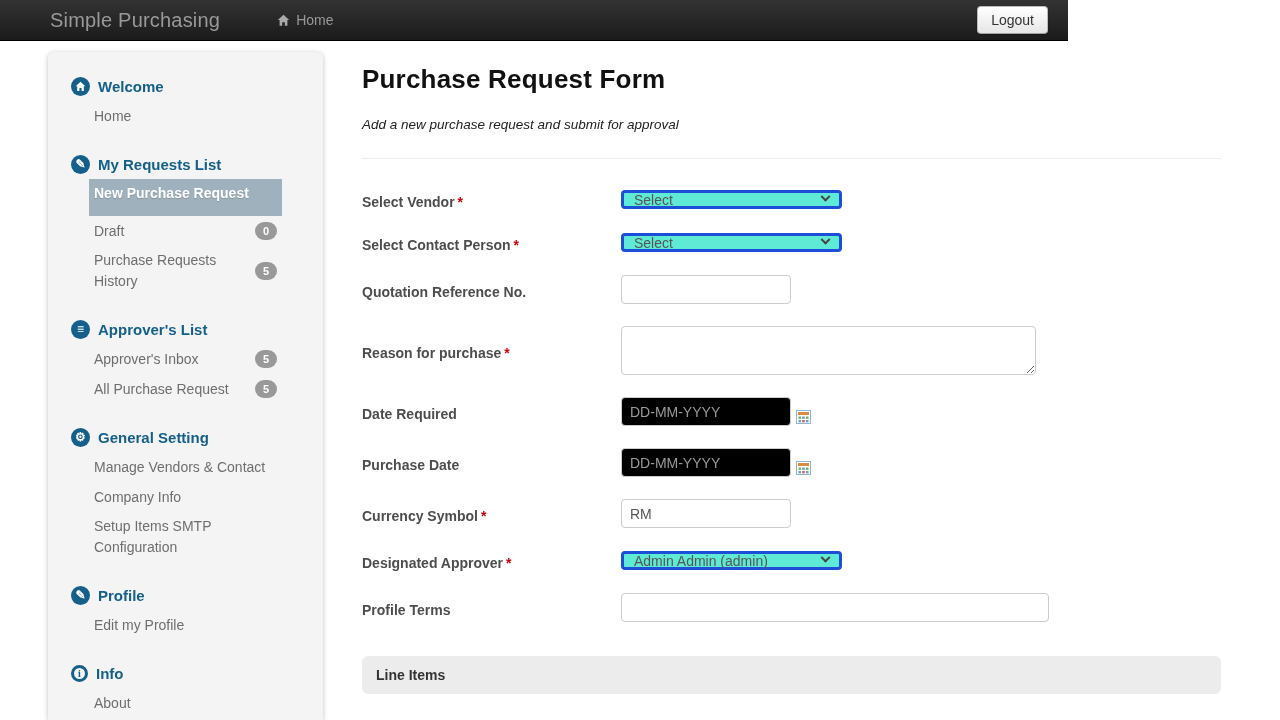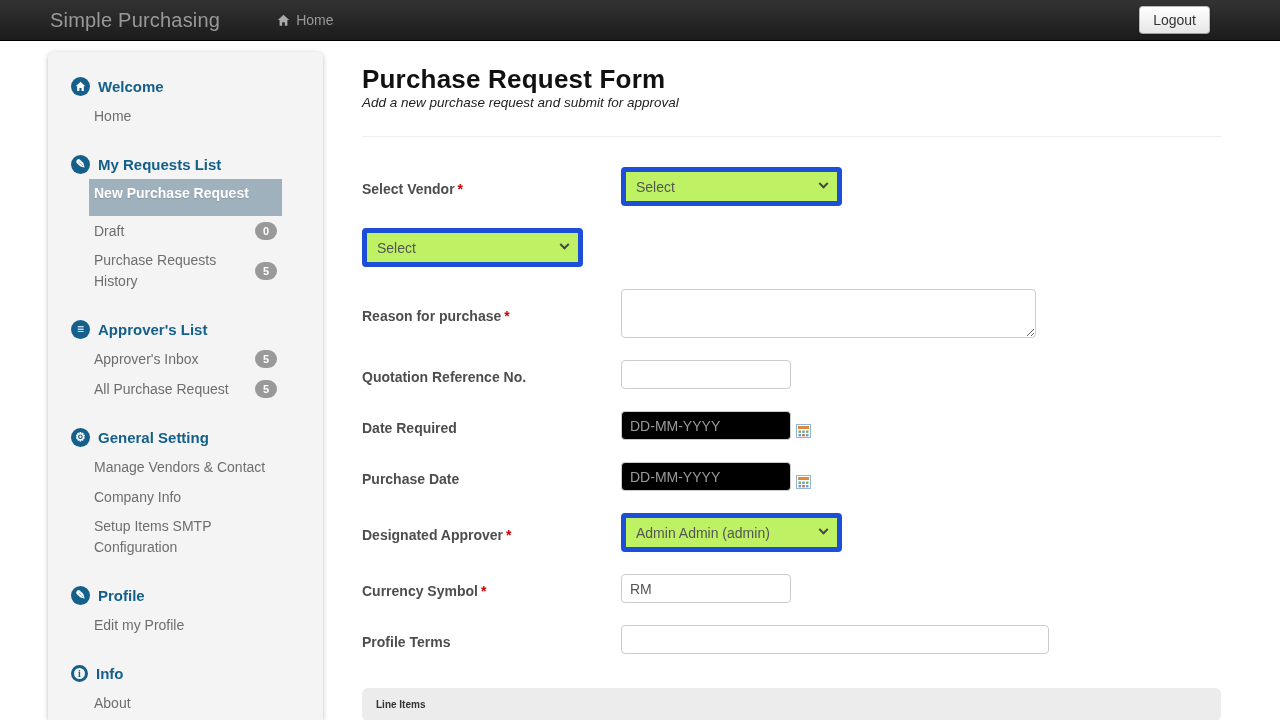"Simple Purchasing" .navbar { width: 1280px -> 1068px }
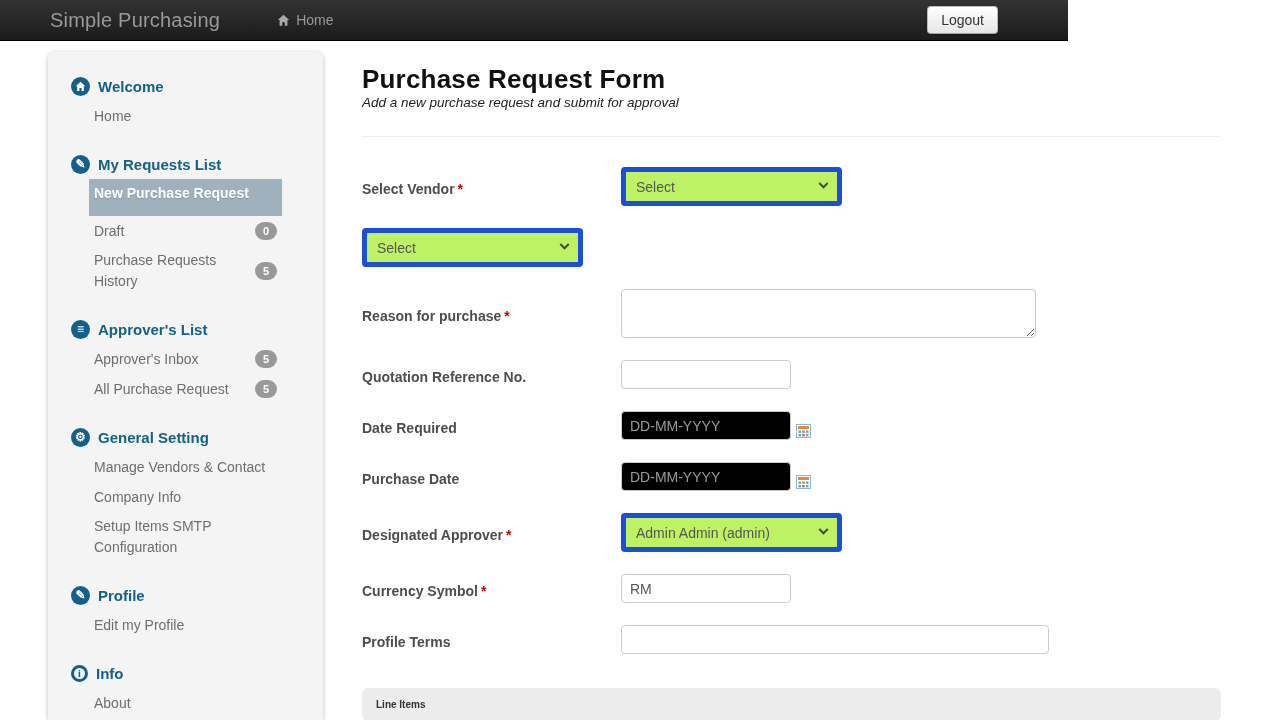"Logout" .logout-btn { margin-right: 70px -> 20px }
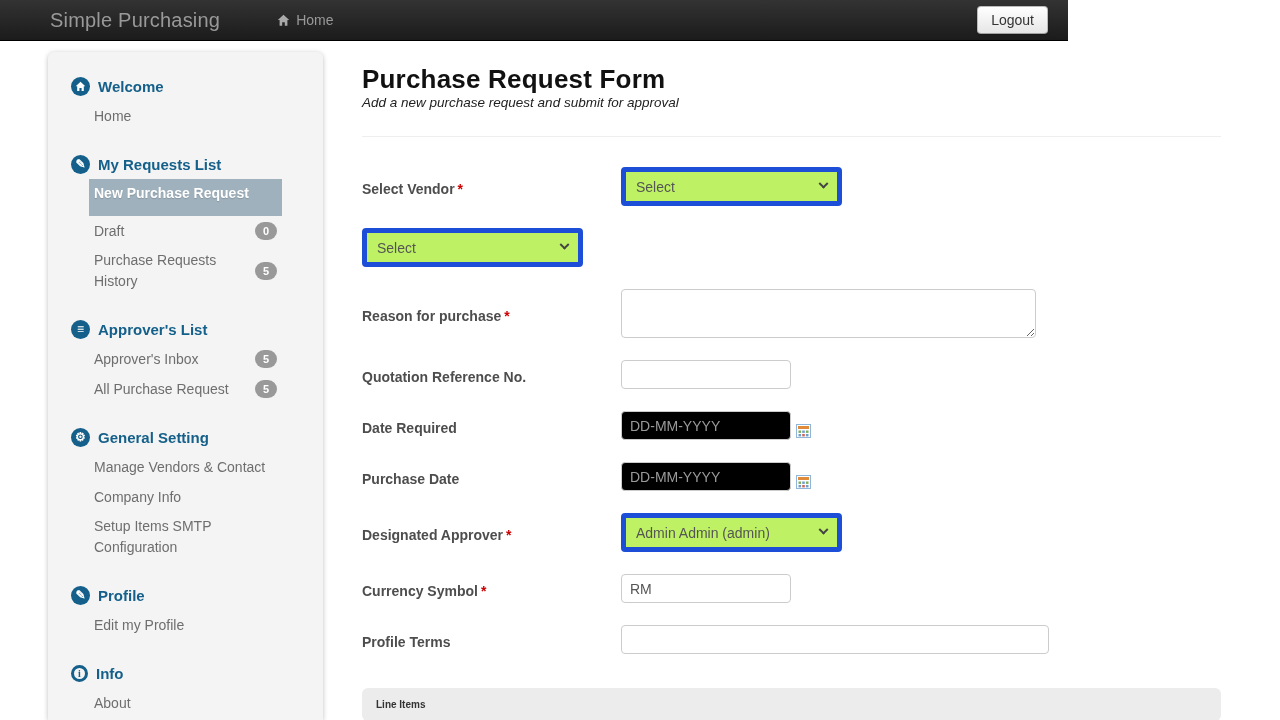"Add a new purchase request" .page-subtitle { margin-top: none -> 22px }
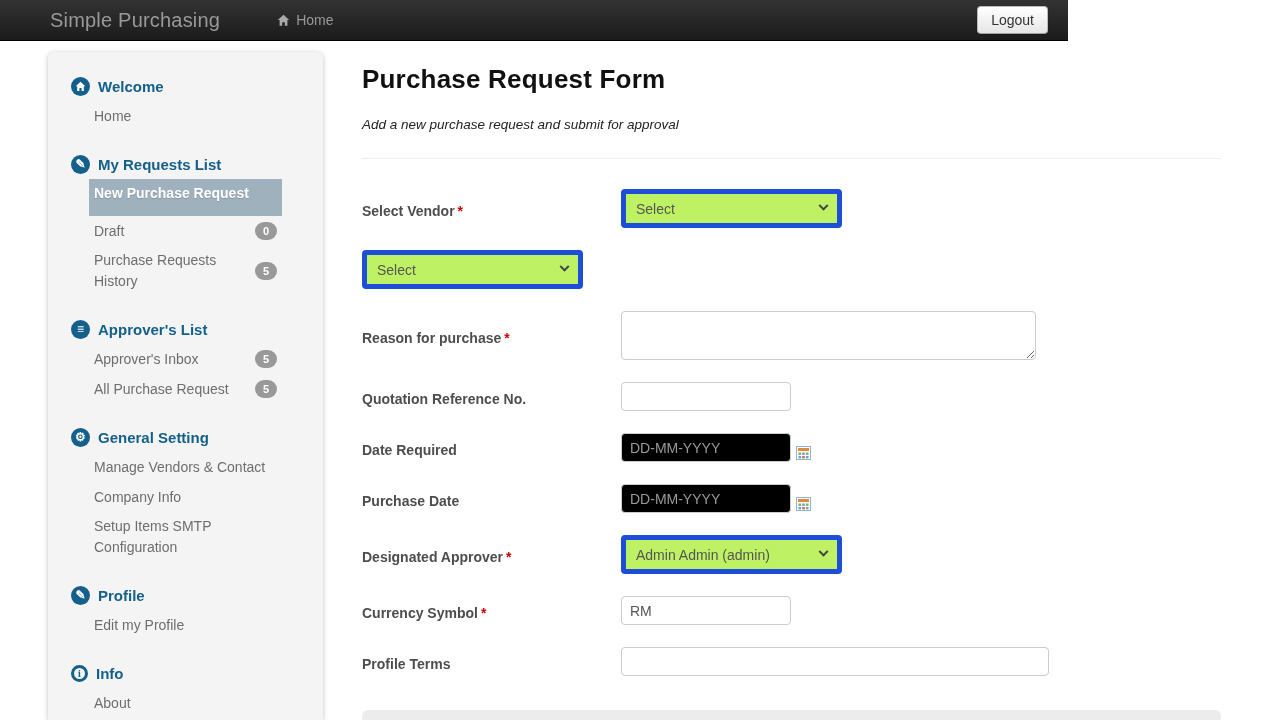"Select" .fake-select { background: #bef264 -> #5eead4; border: 5px solid #1d4ed8 -> 3px solid #1d4ed8; height: 39px -> 19px }
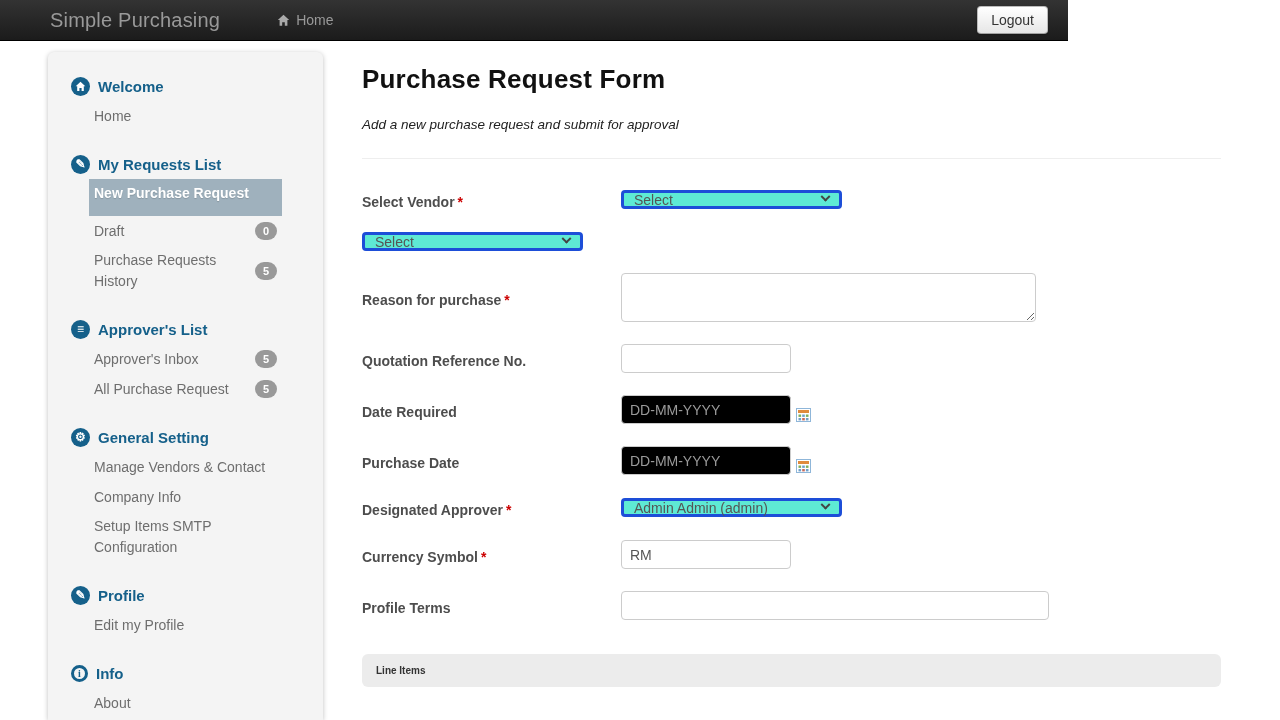"Select Contact Person *" div.flabel { html: none -> <div> <span>Select Contact Person</span><span>*</span> </div> }
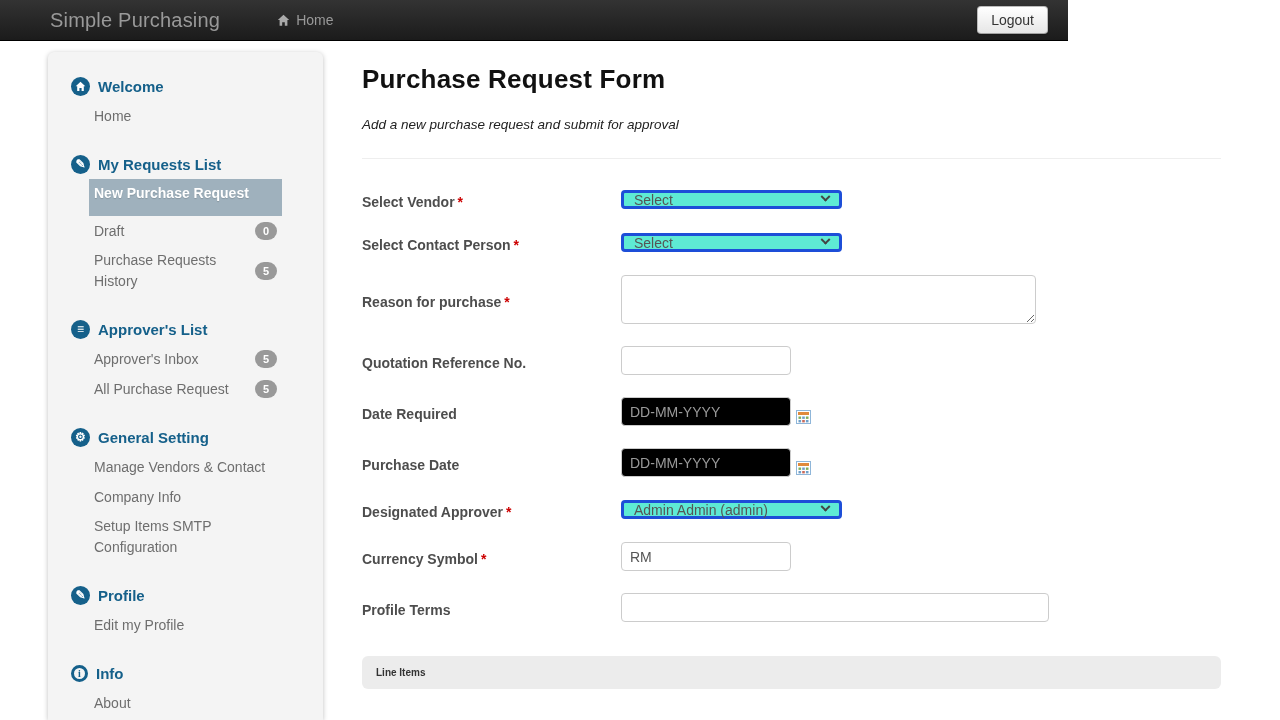"Reason for purchase *" div.frow { order: before "Quotation Reference No." -> after "Quotation Reference No." }
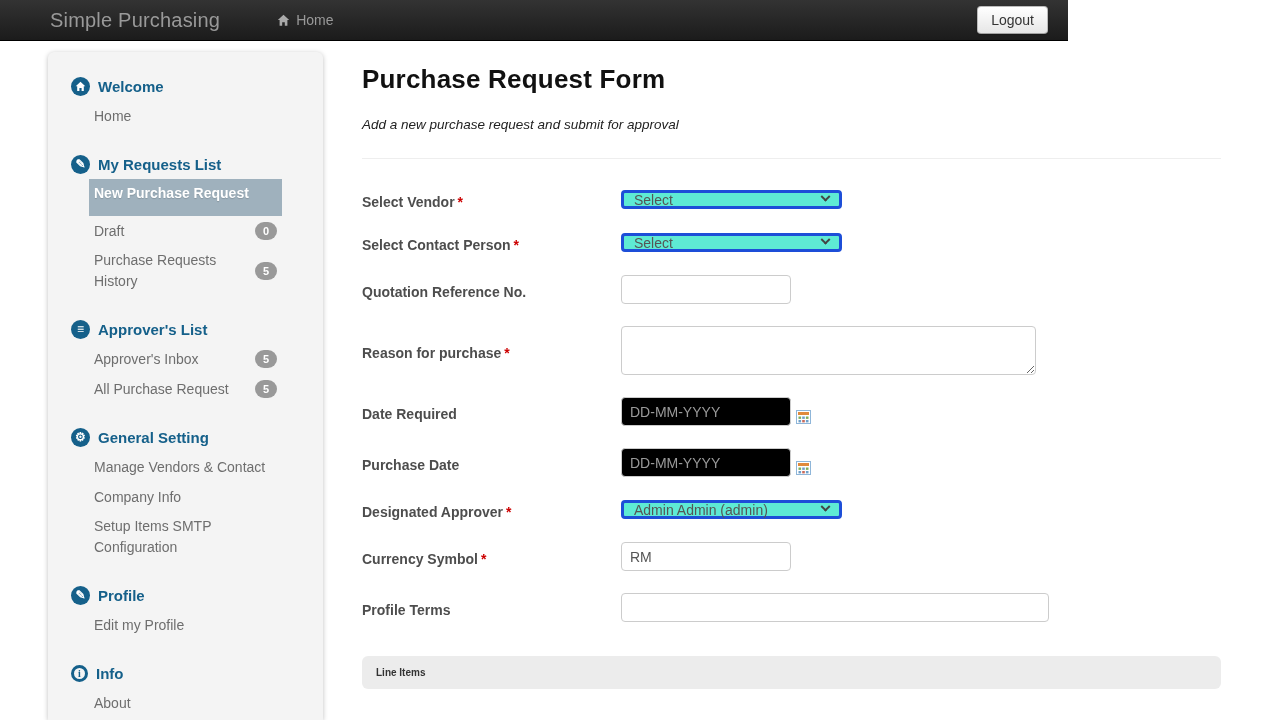"Designated Approver *" div.frow { order: before "Currency Symbol *" -> after "Currency Symbol *" }
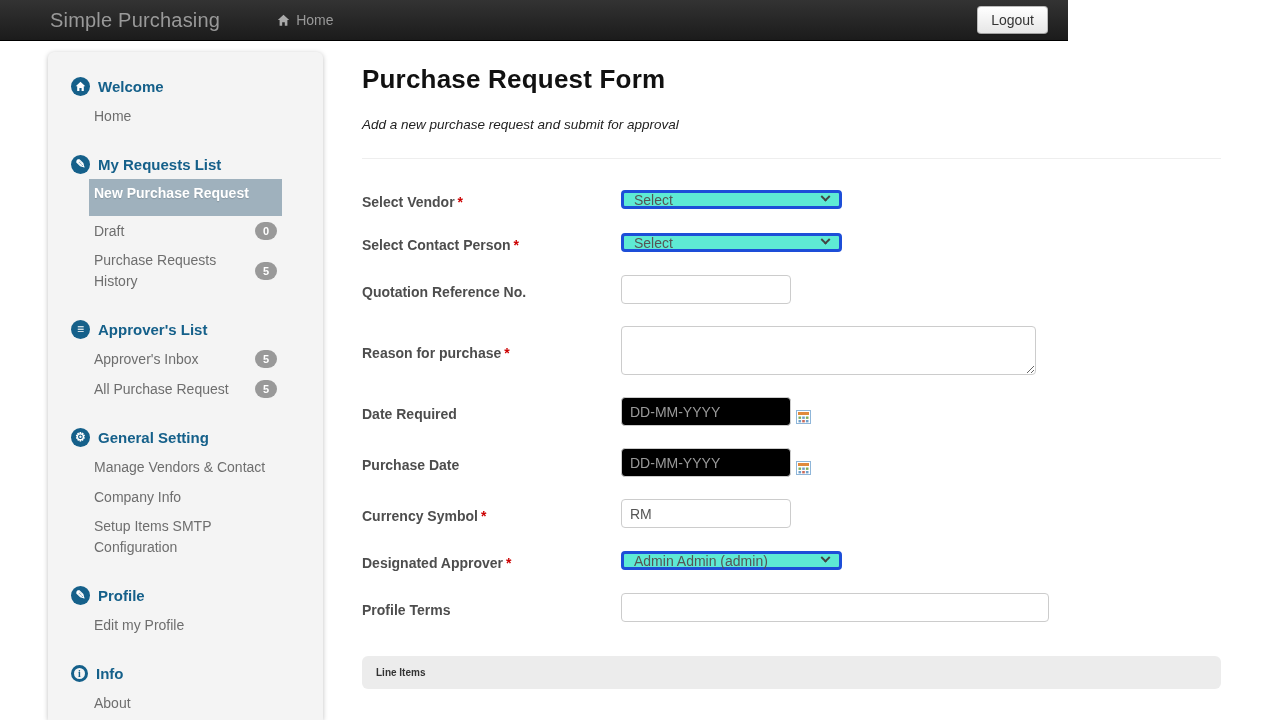"Line Items" .line-items-bar { font-size: 10px -> 14px }
